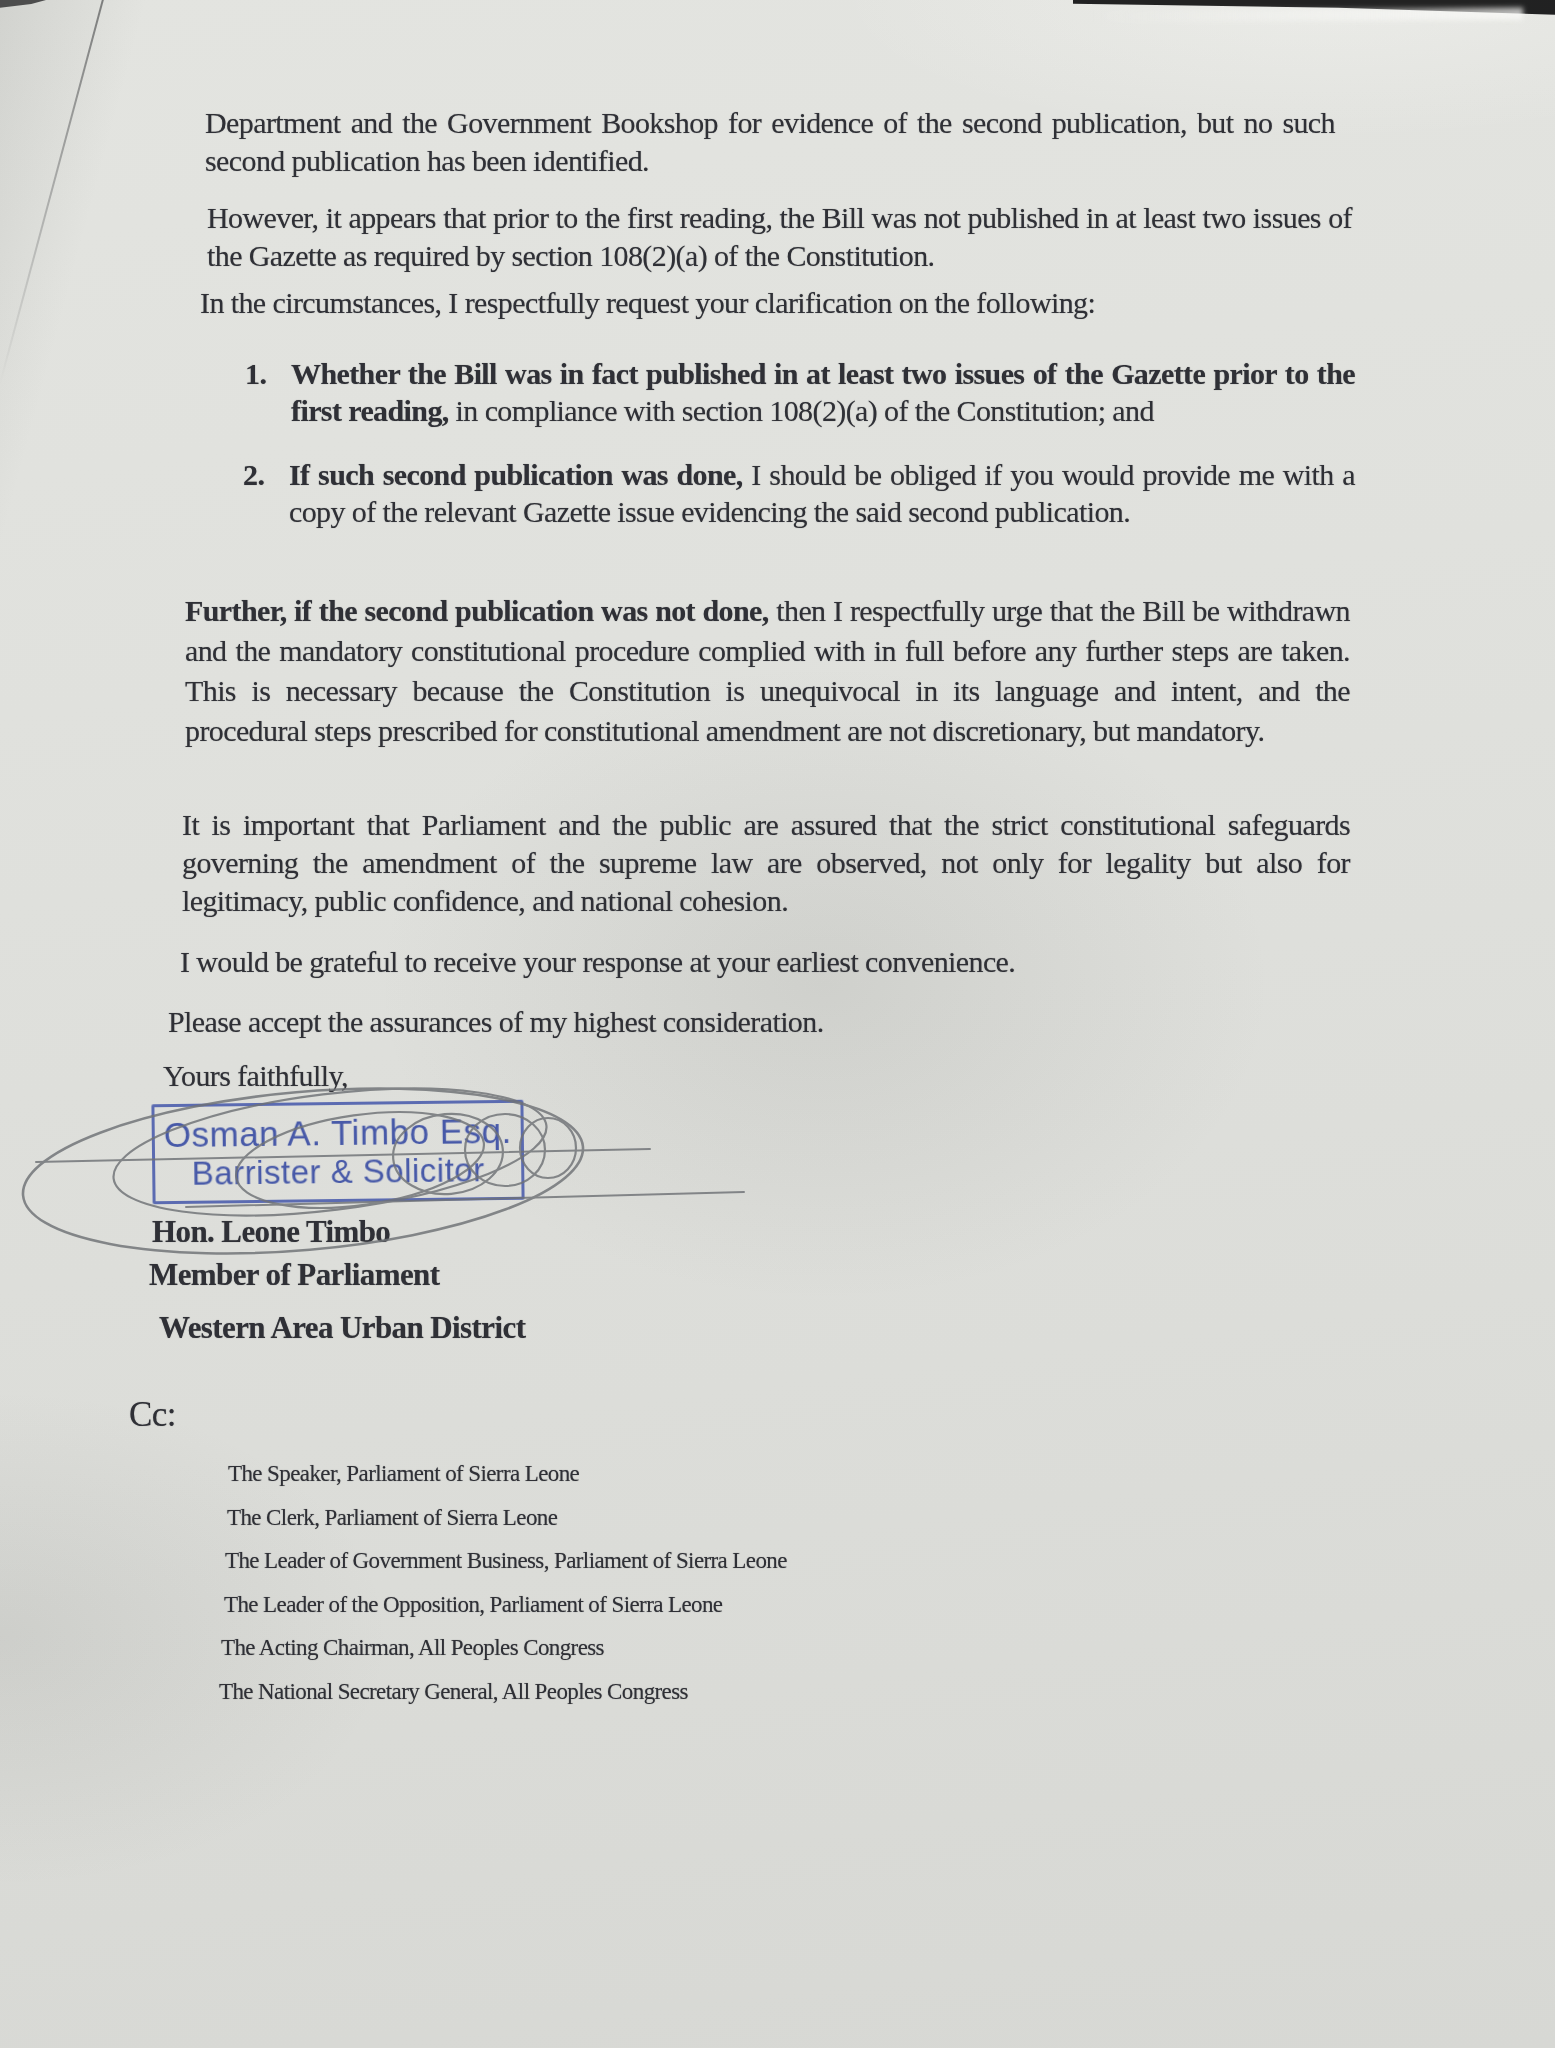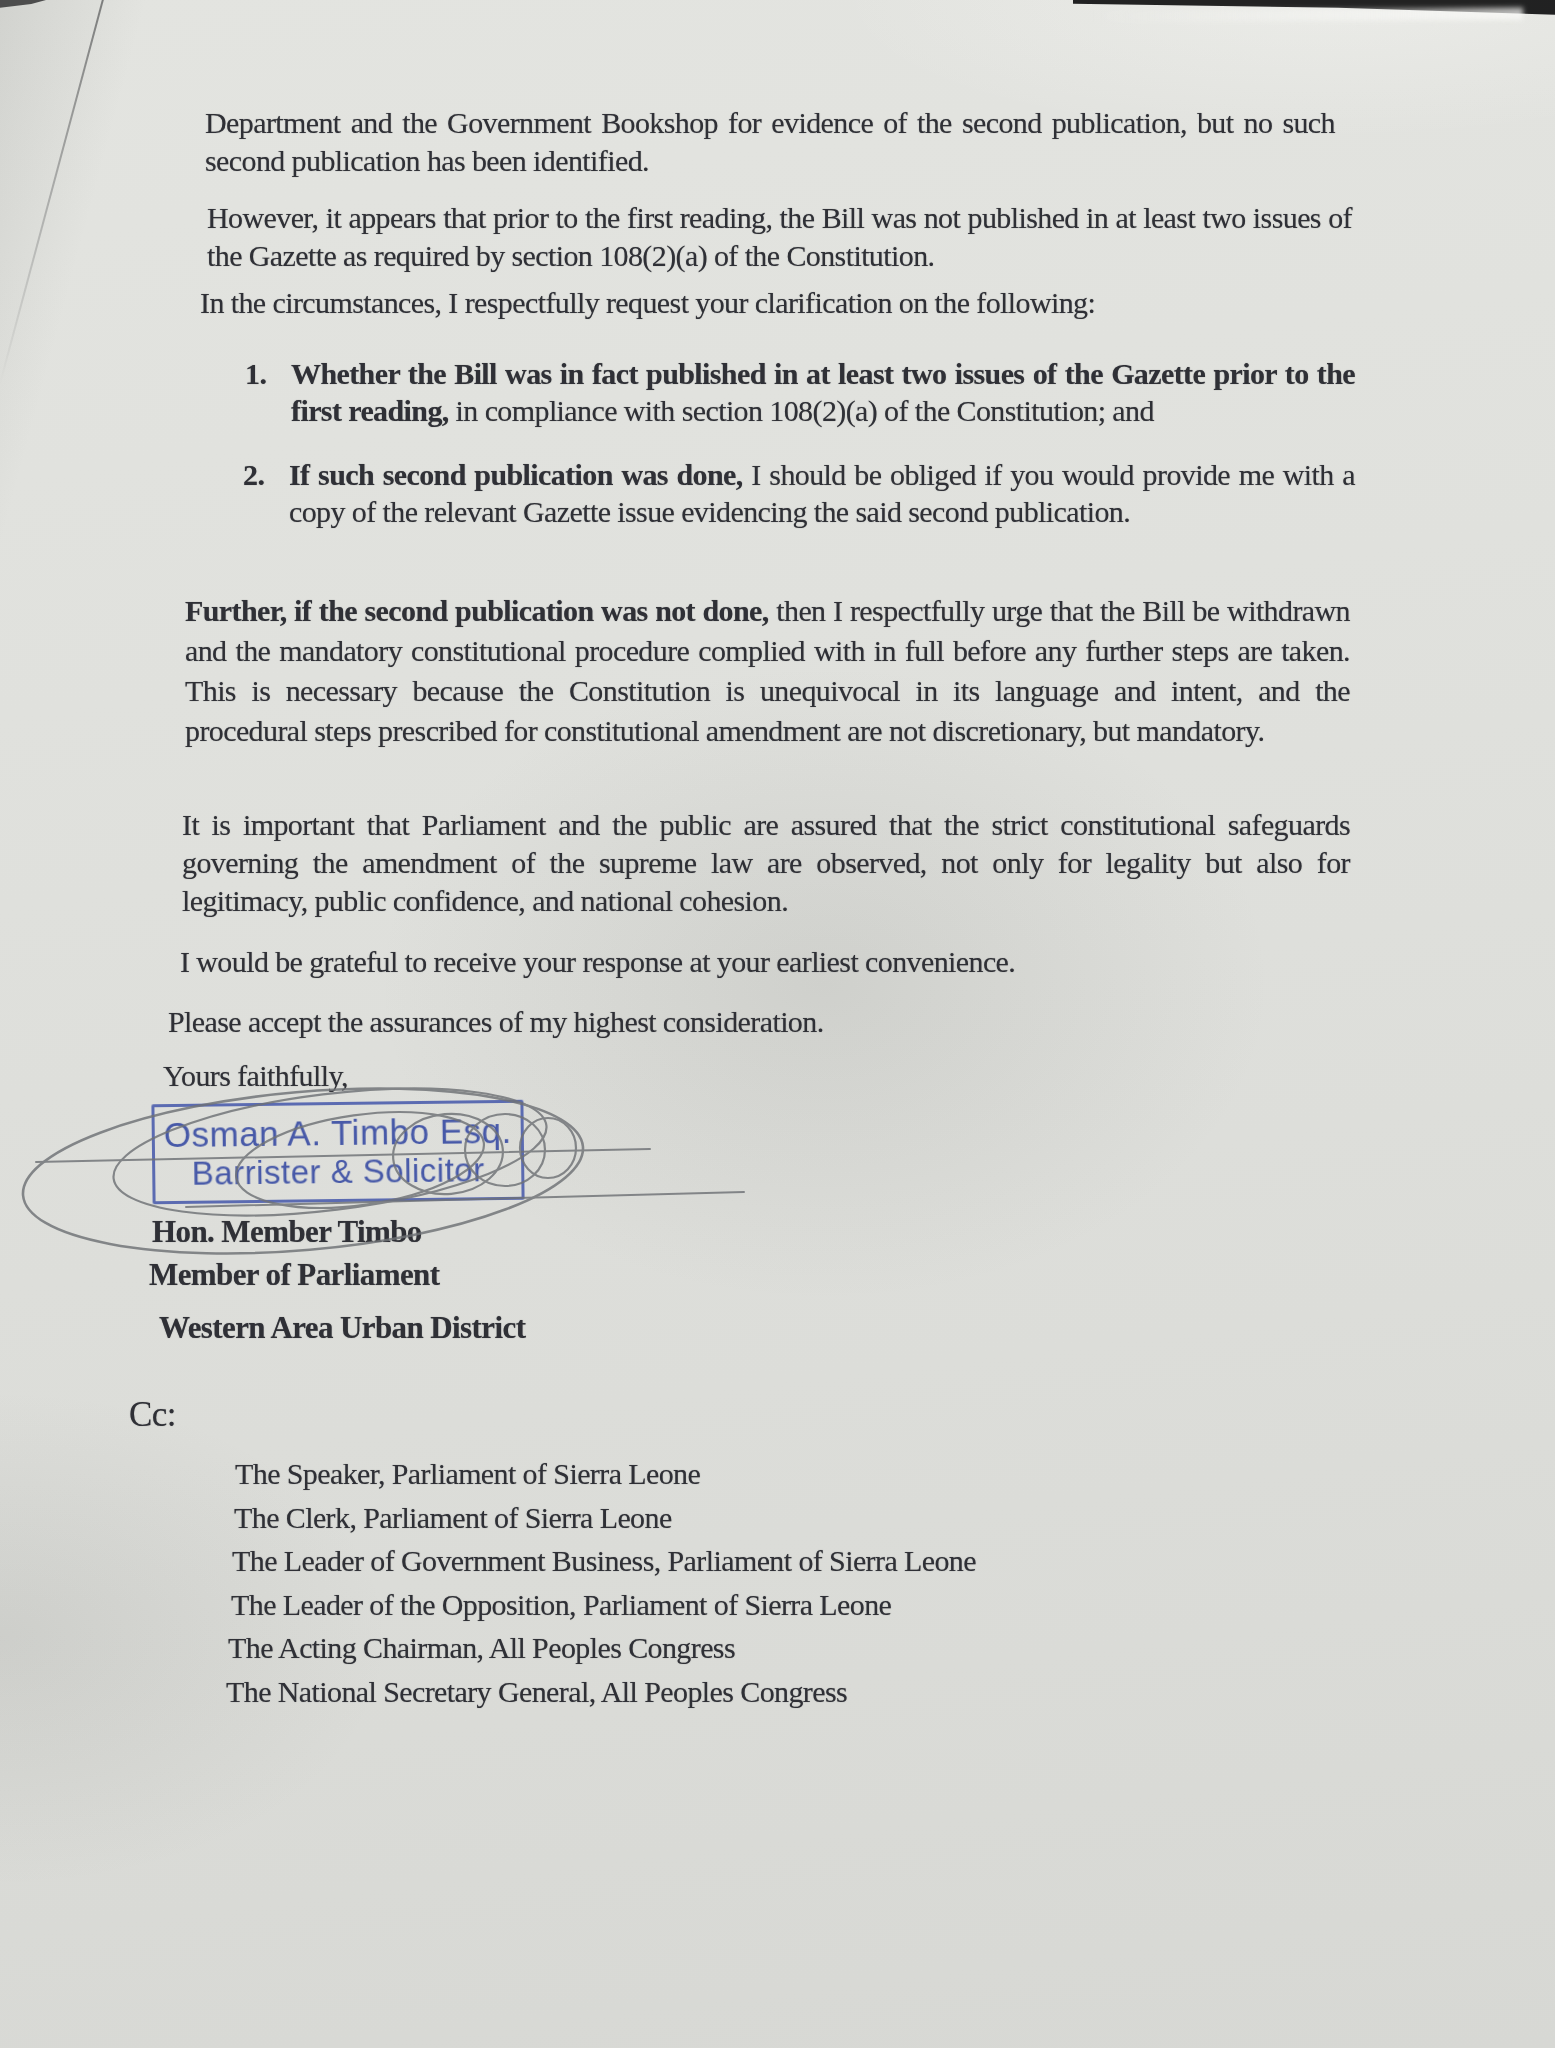"Hon. Member Timbo" p.blk { text: Member -> Leone }
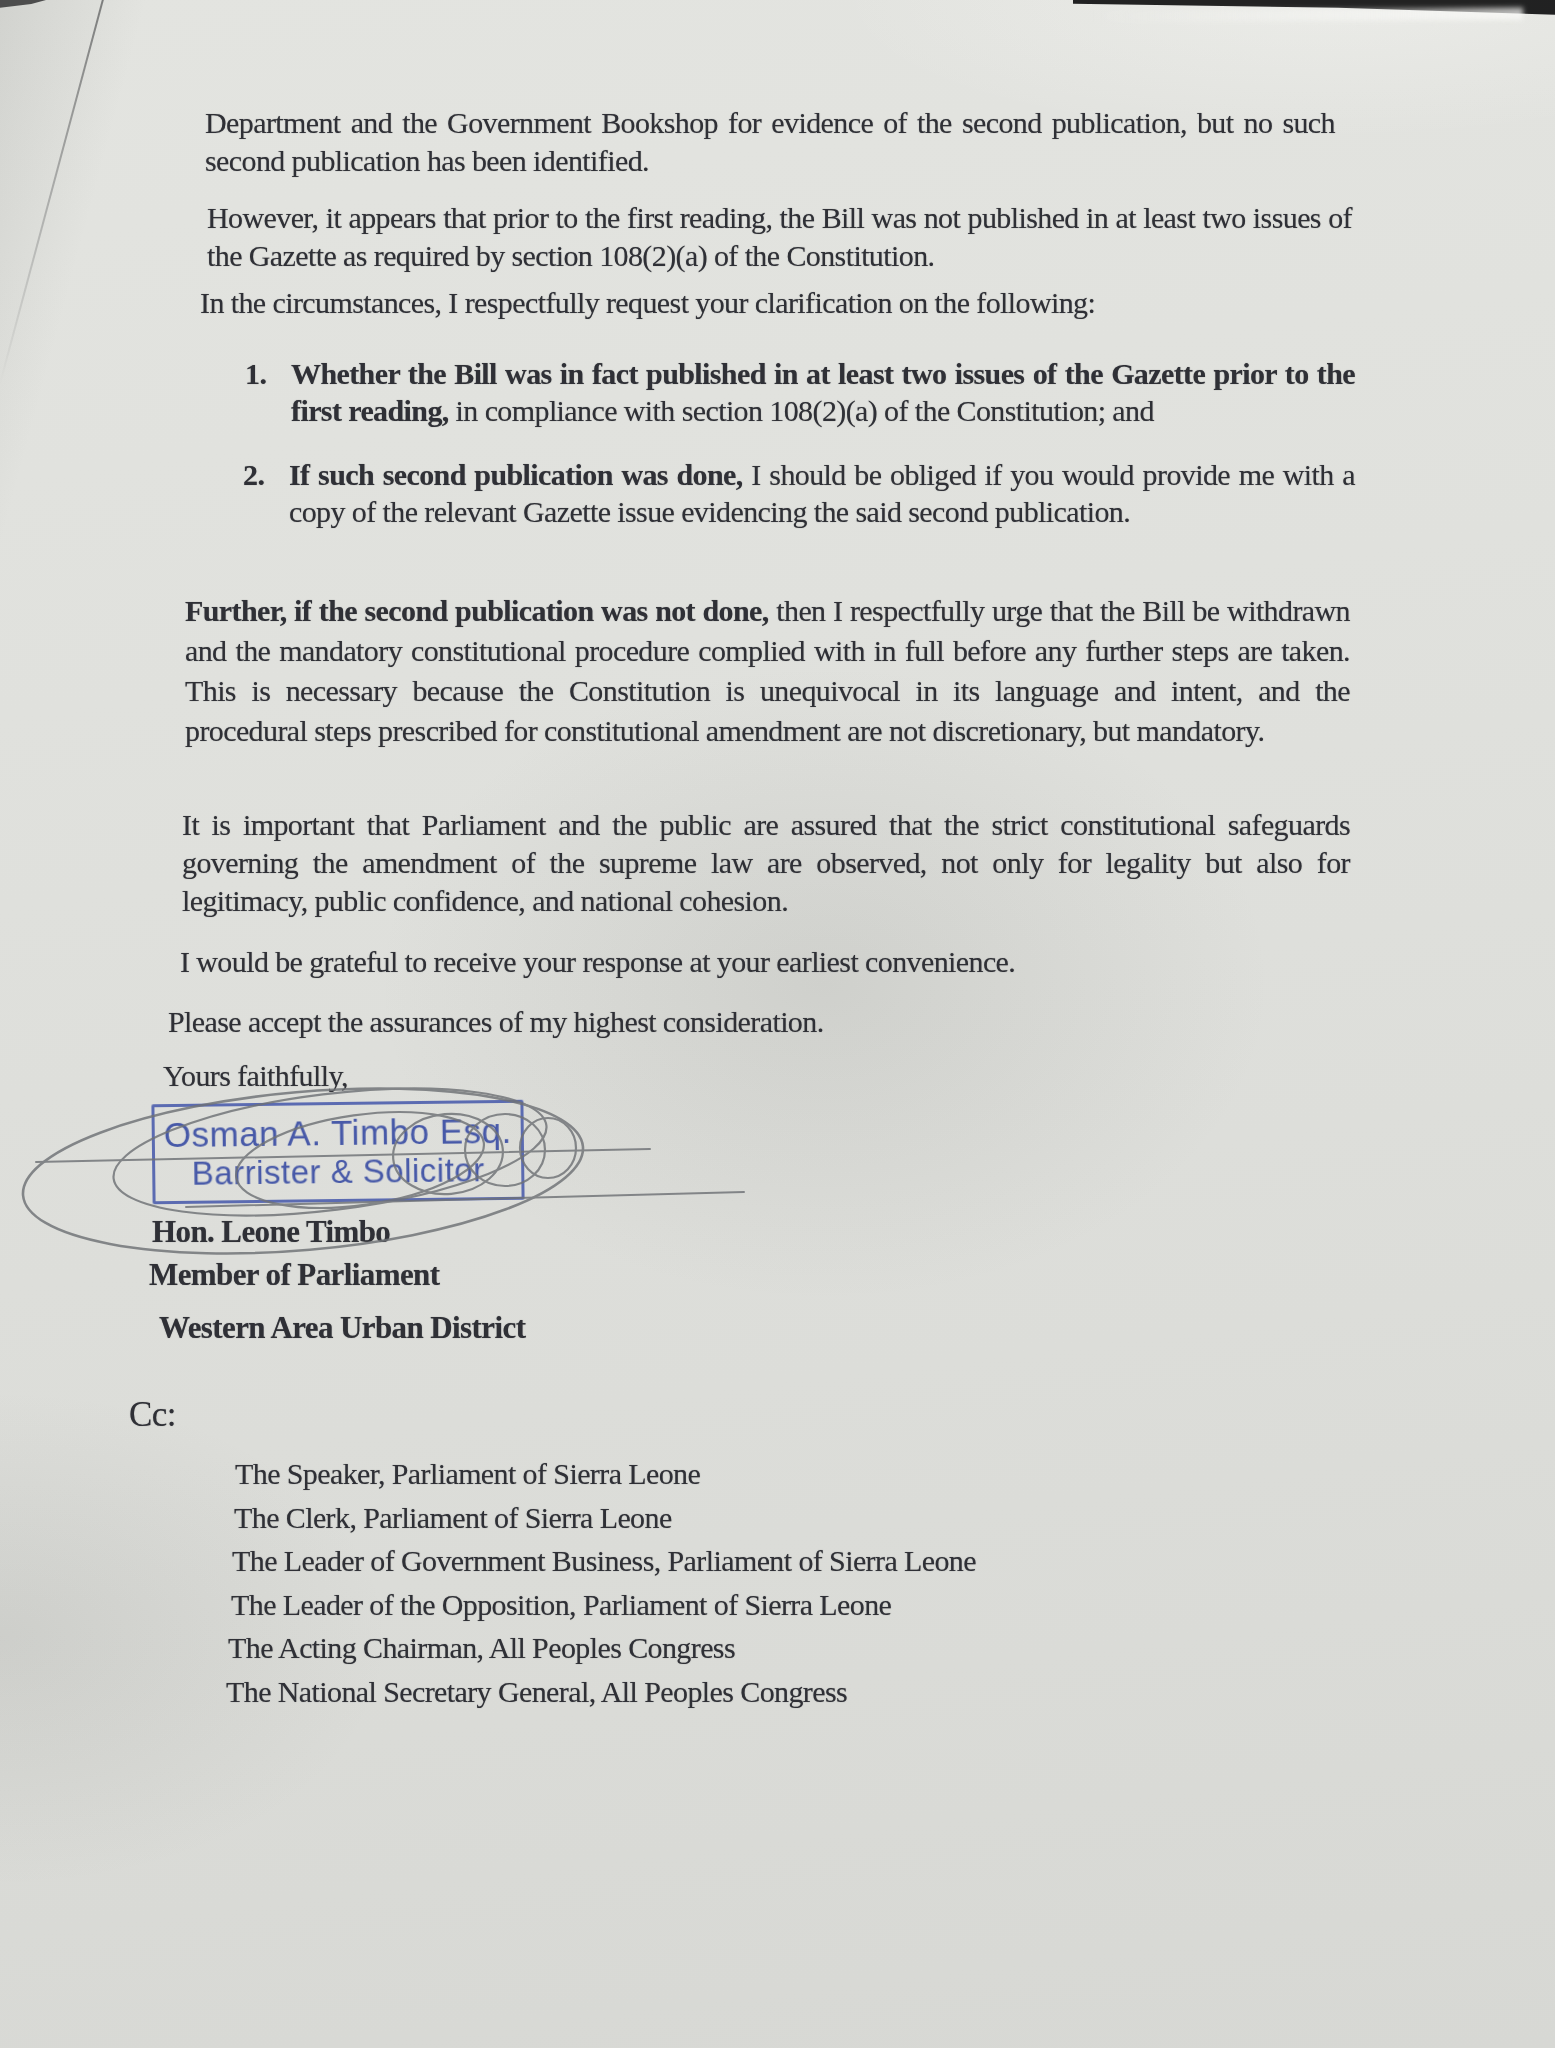"The Speaker, Parliament of Sierra" div.blk { font-size: 30px -> 23px; left: 226px -> 219px }
